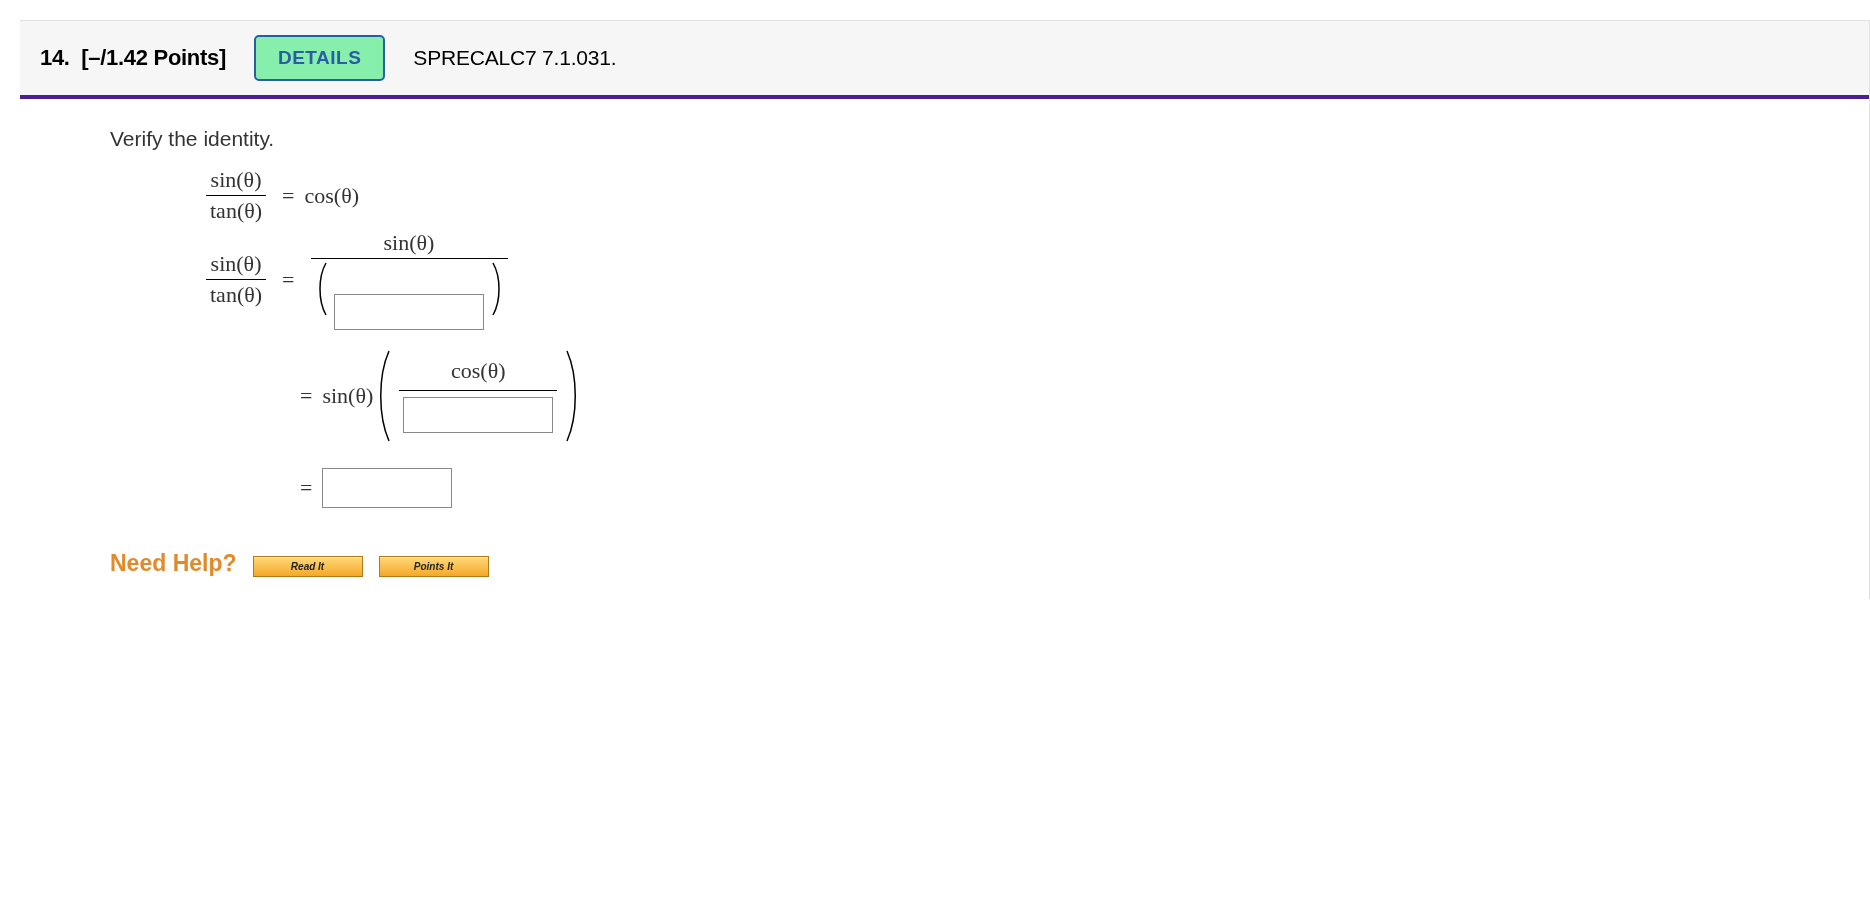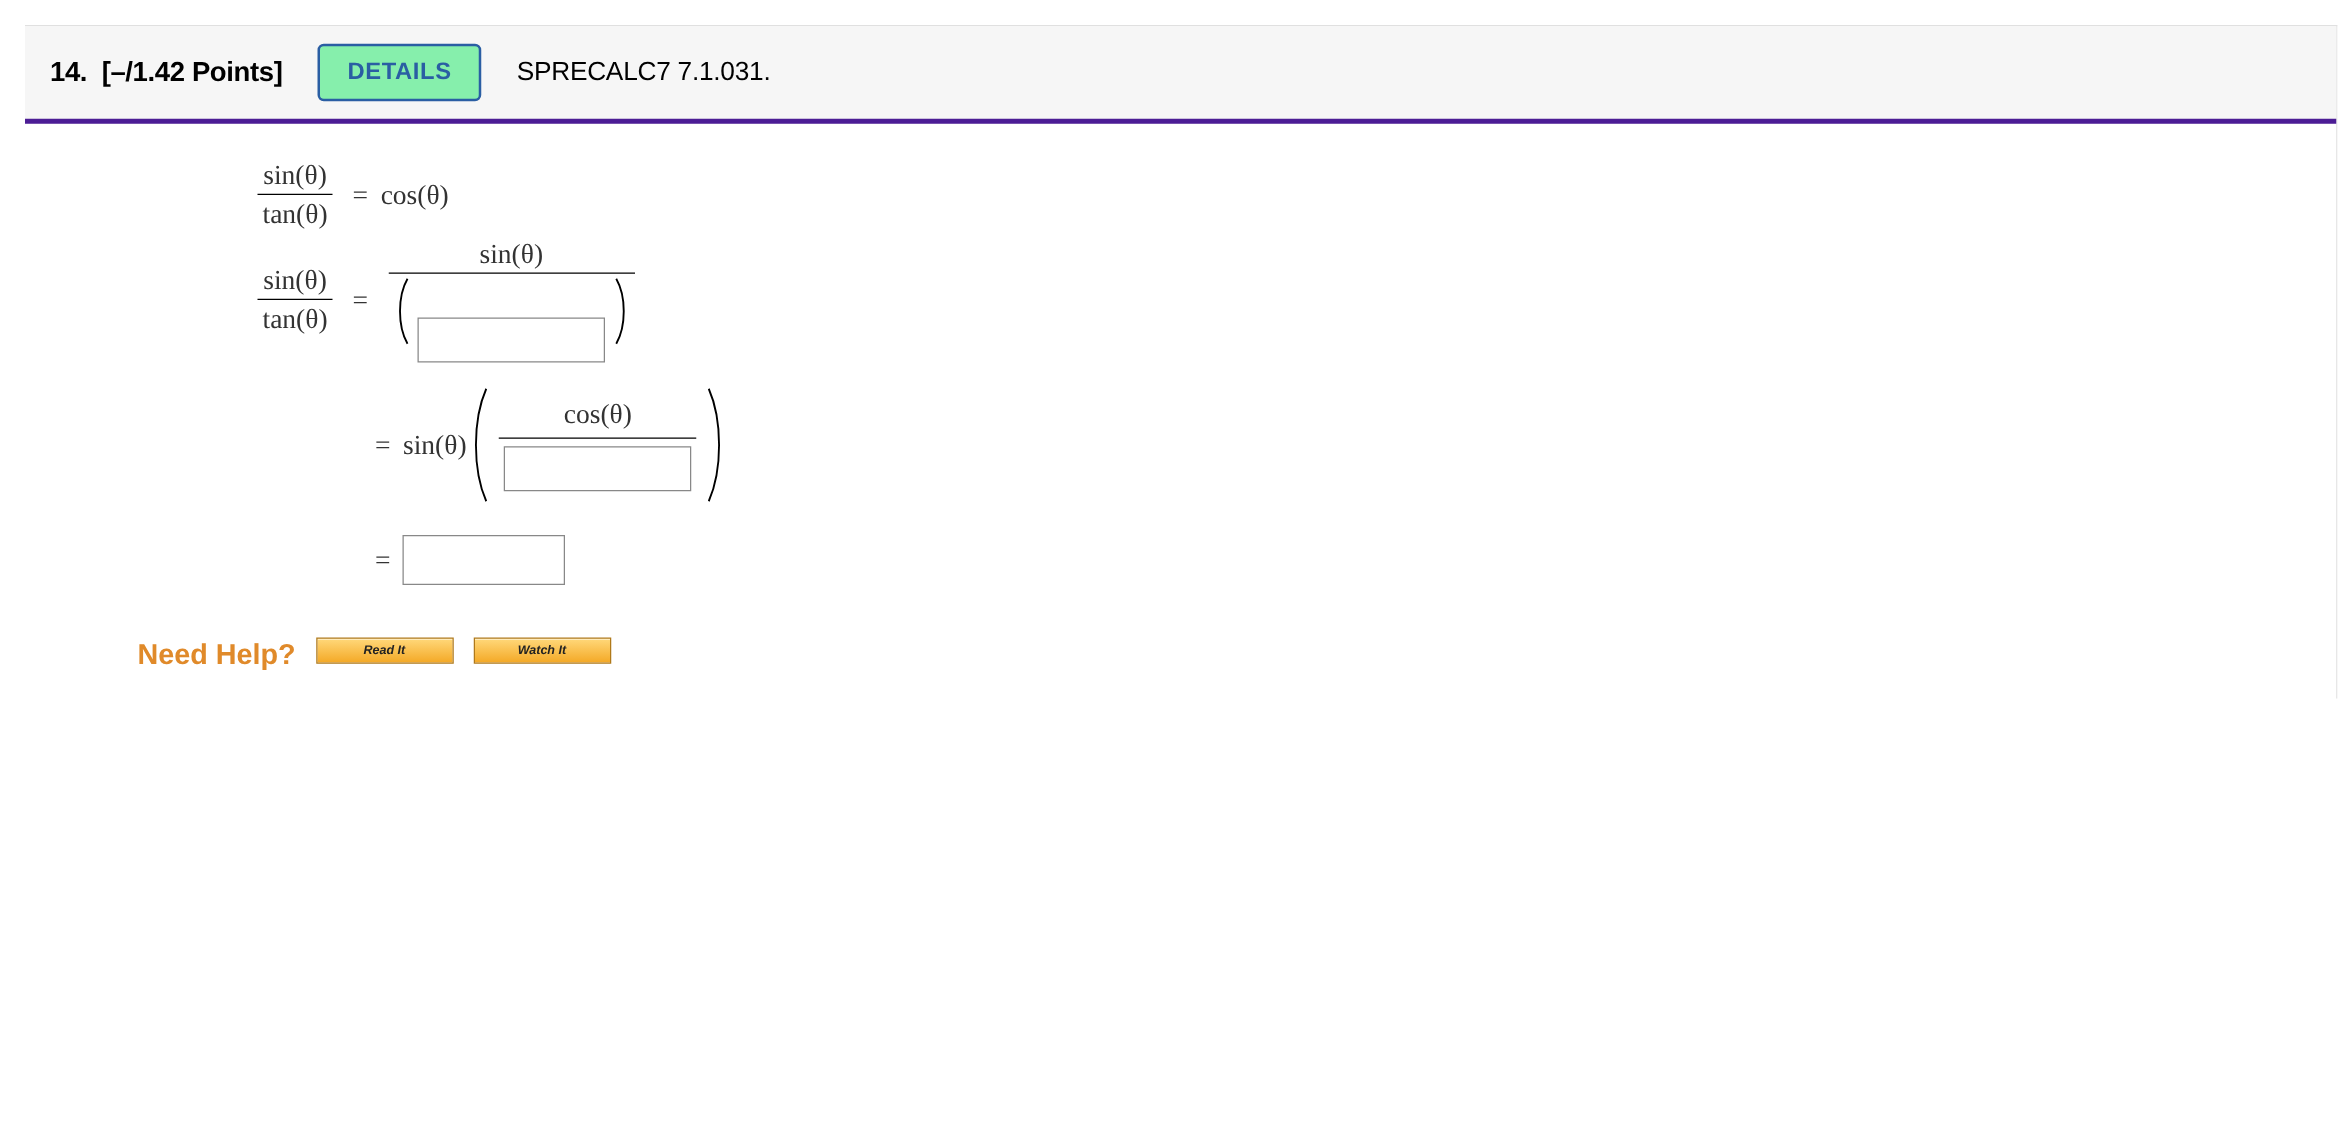"Verify the identity." div.instr { html: none -> <div>Verify the identity.</div> }
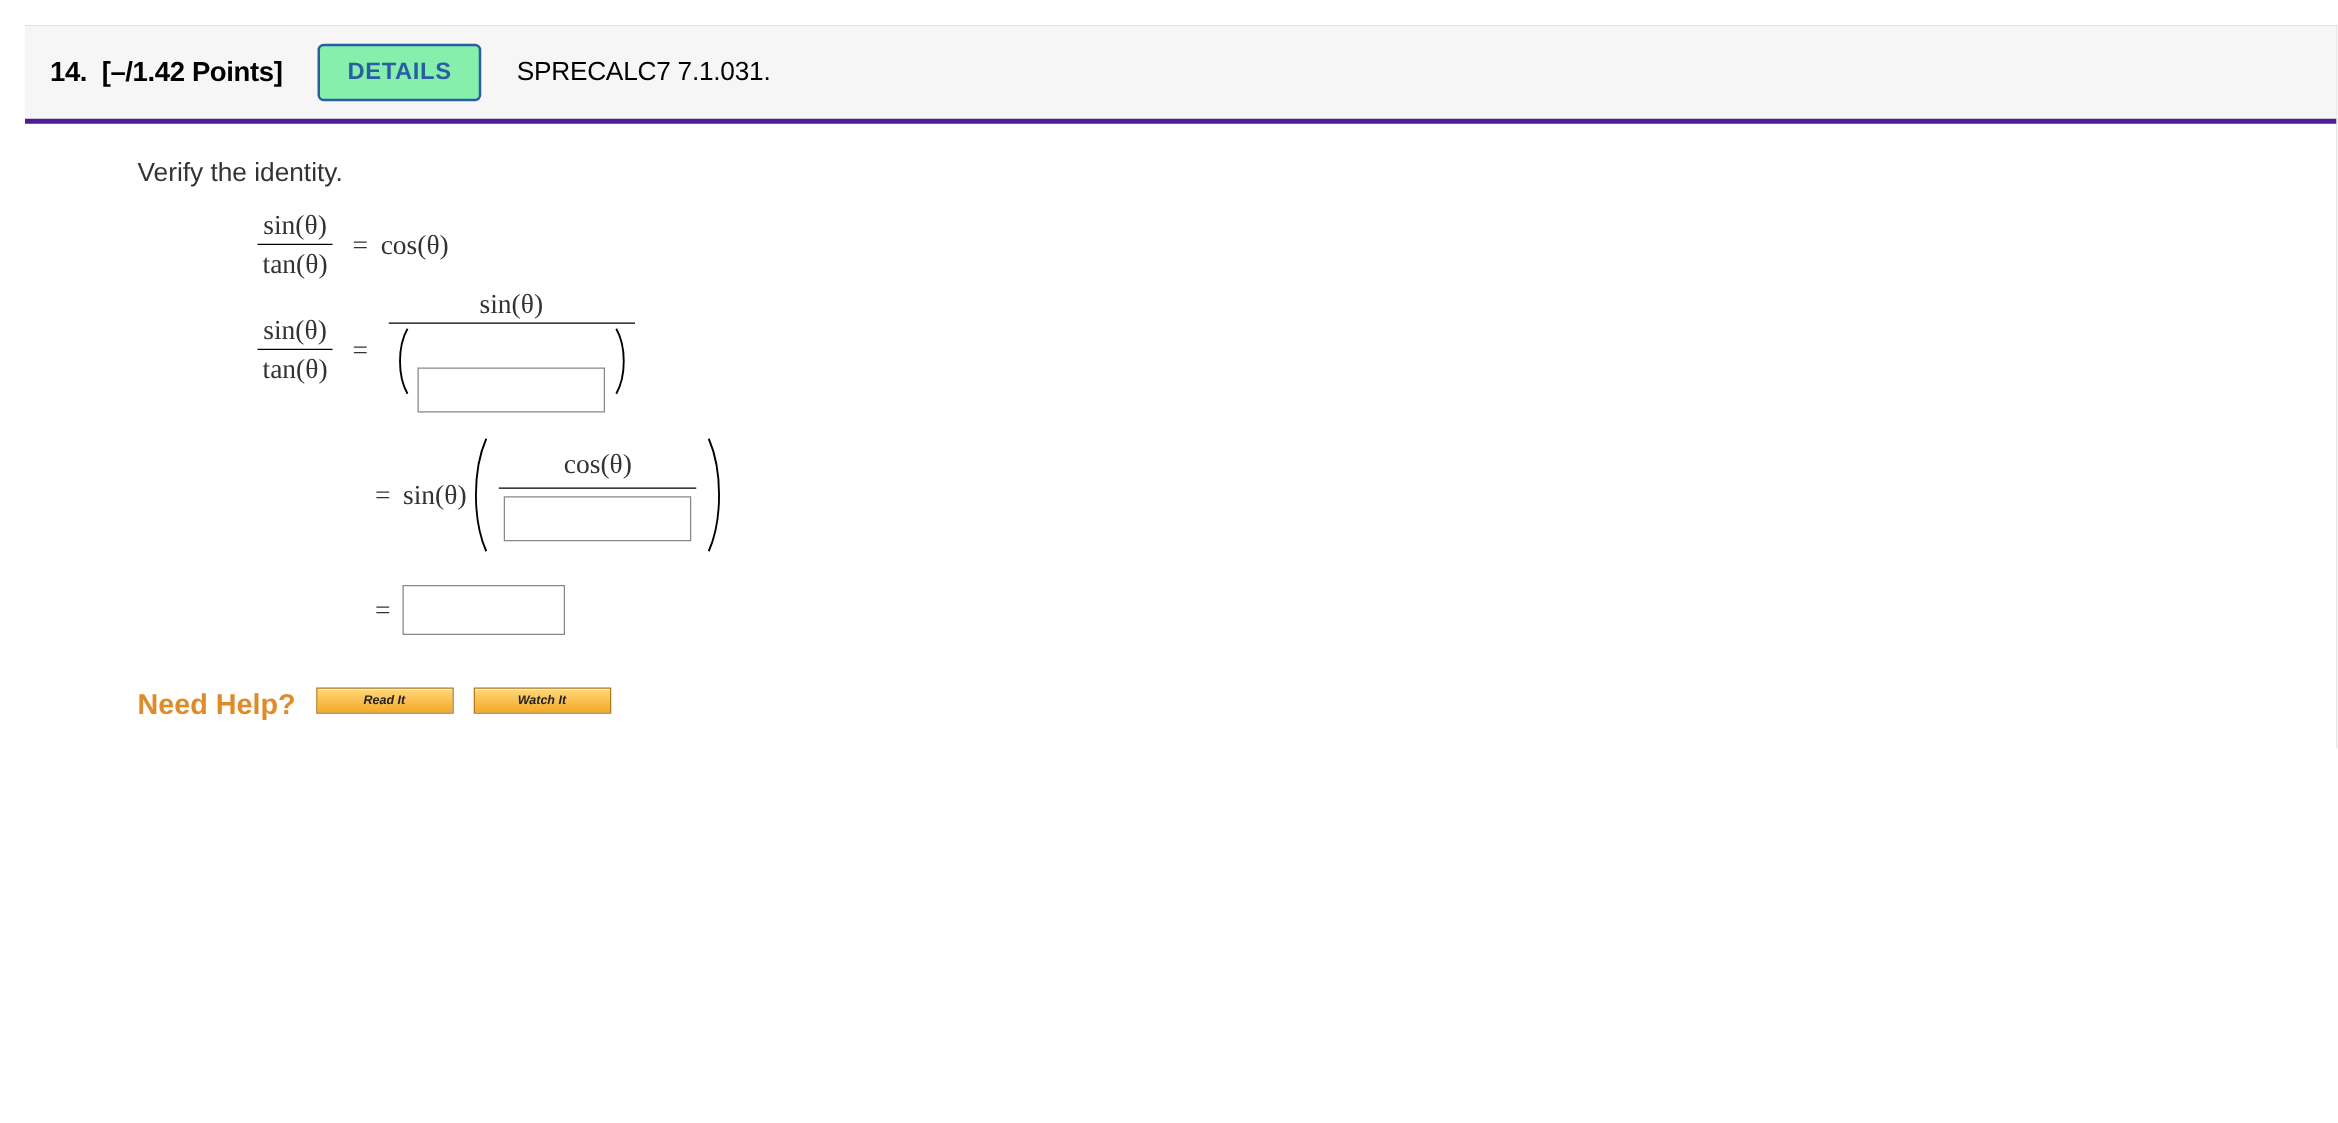"Need Help?" .help-row { align-items: flex-start -> flex-end }
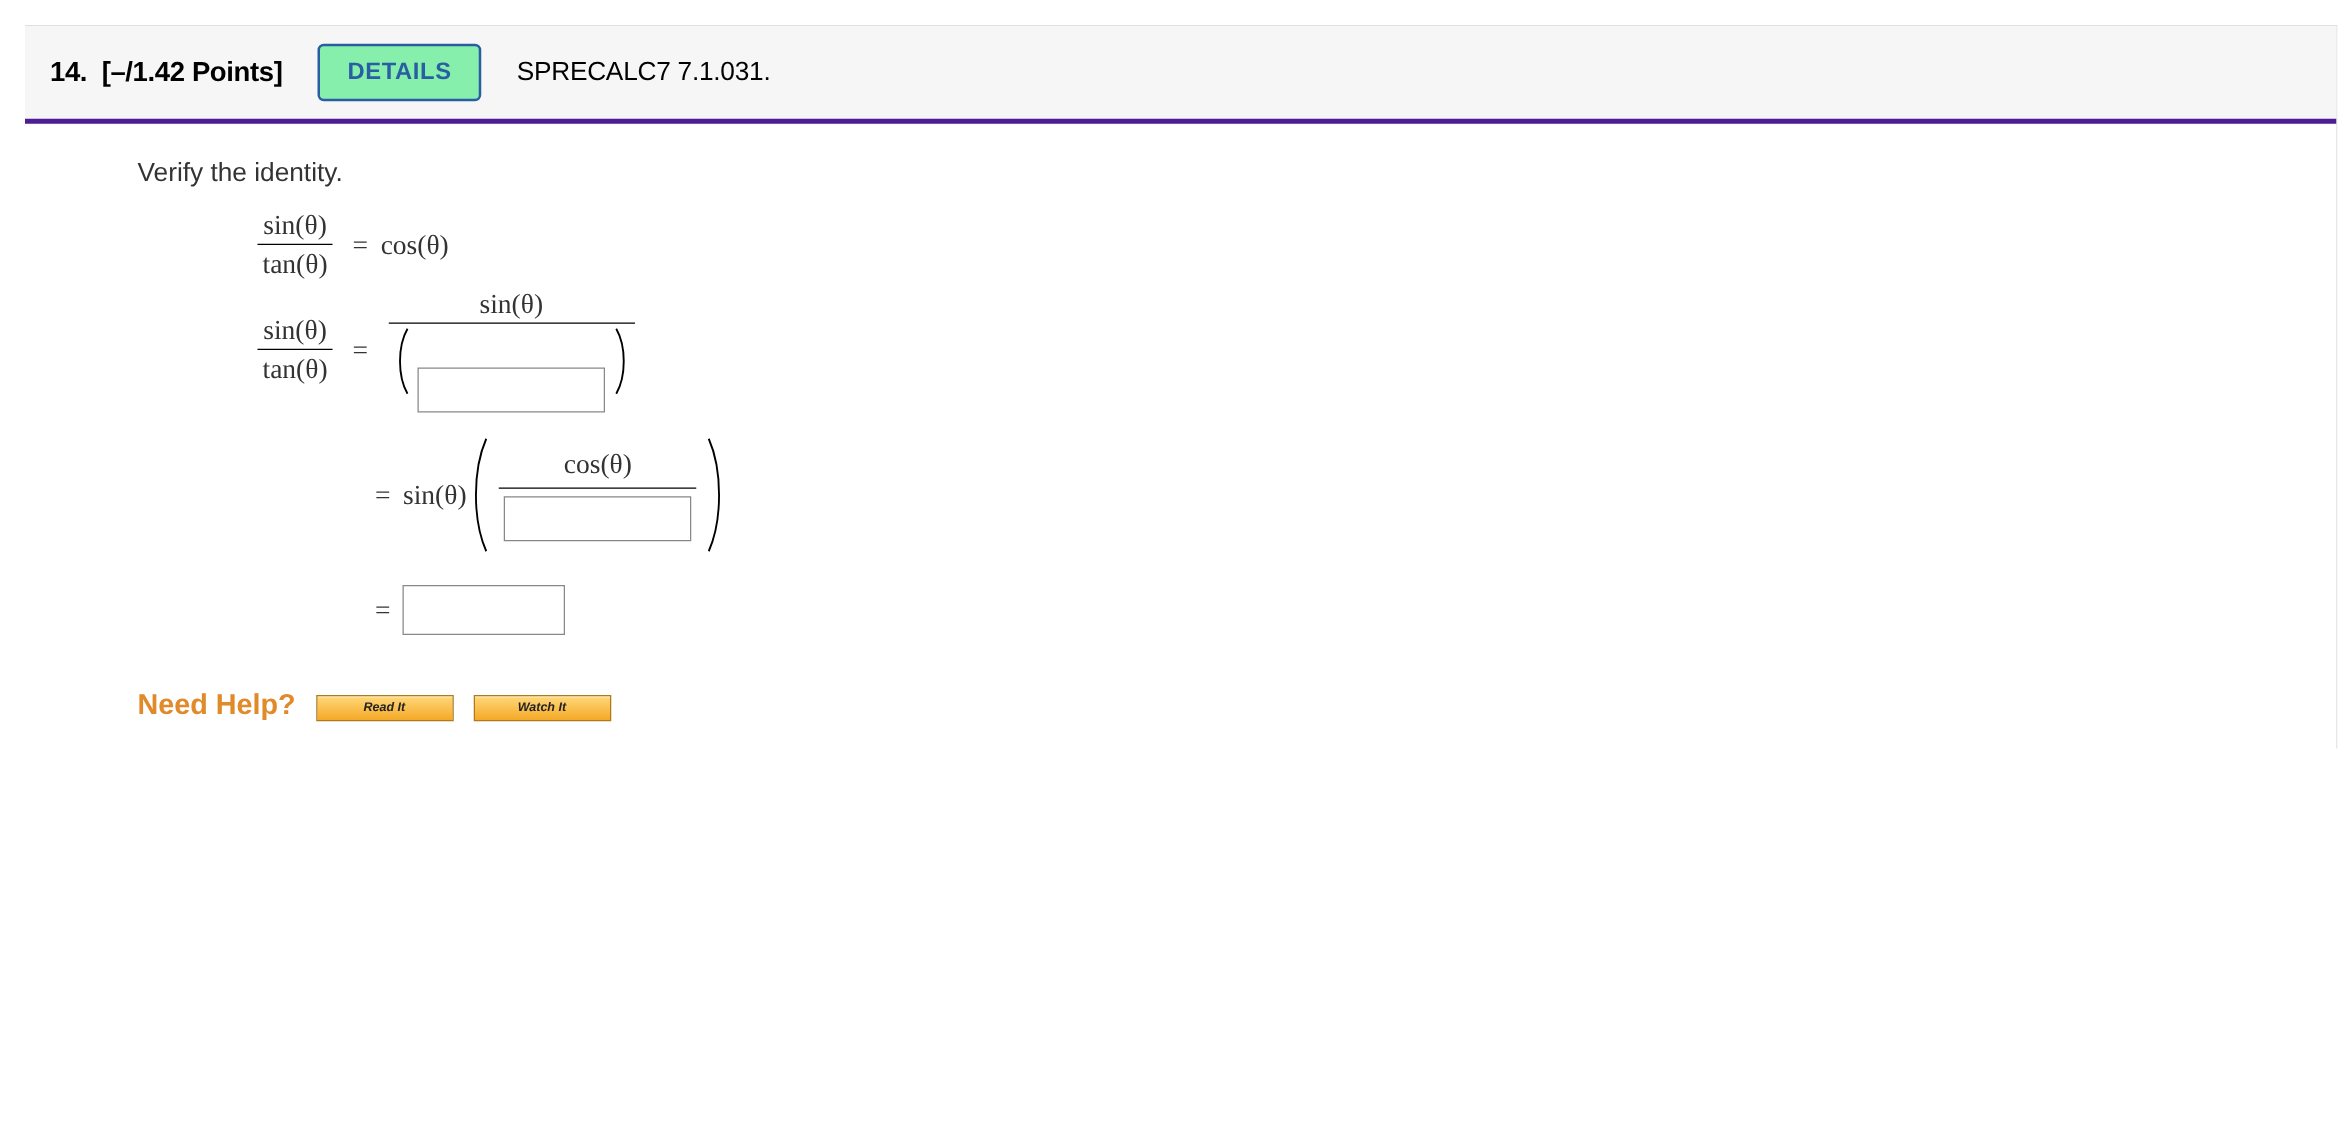"Watch It" button.help-btn { text: Watch -> Points }
